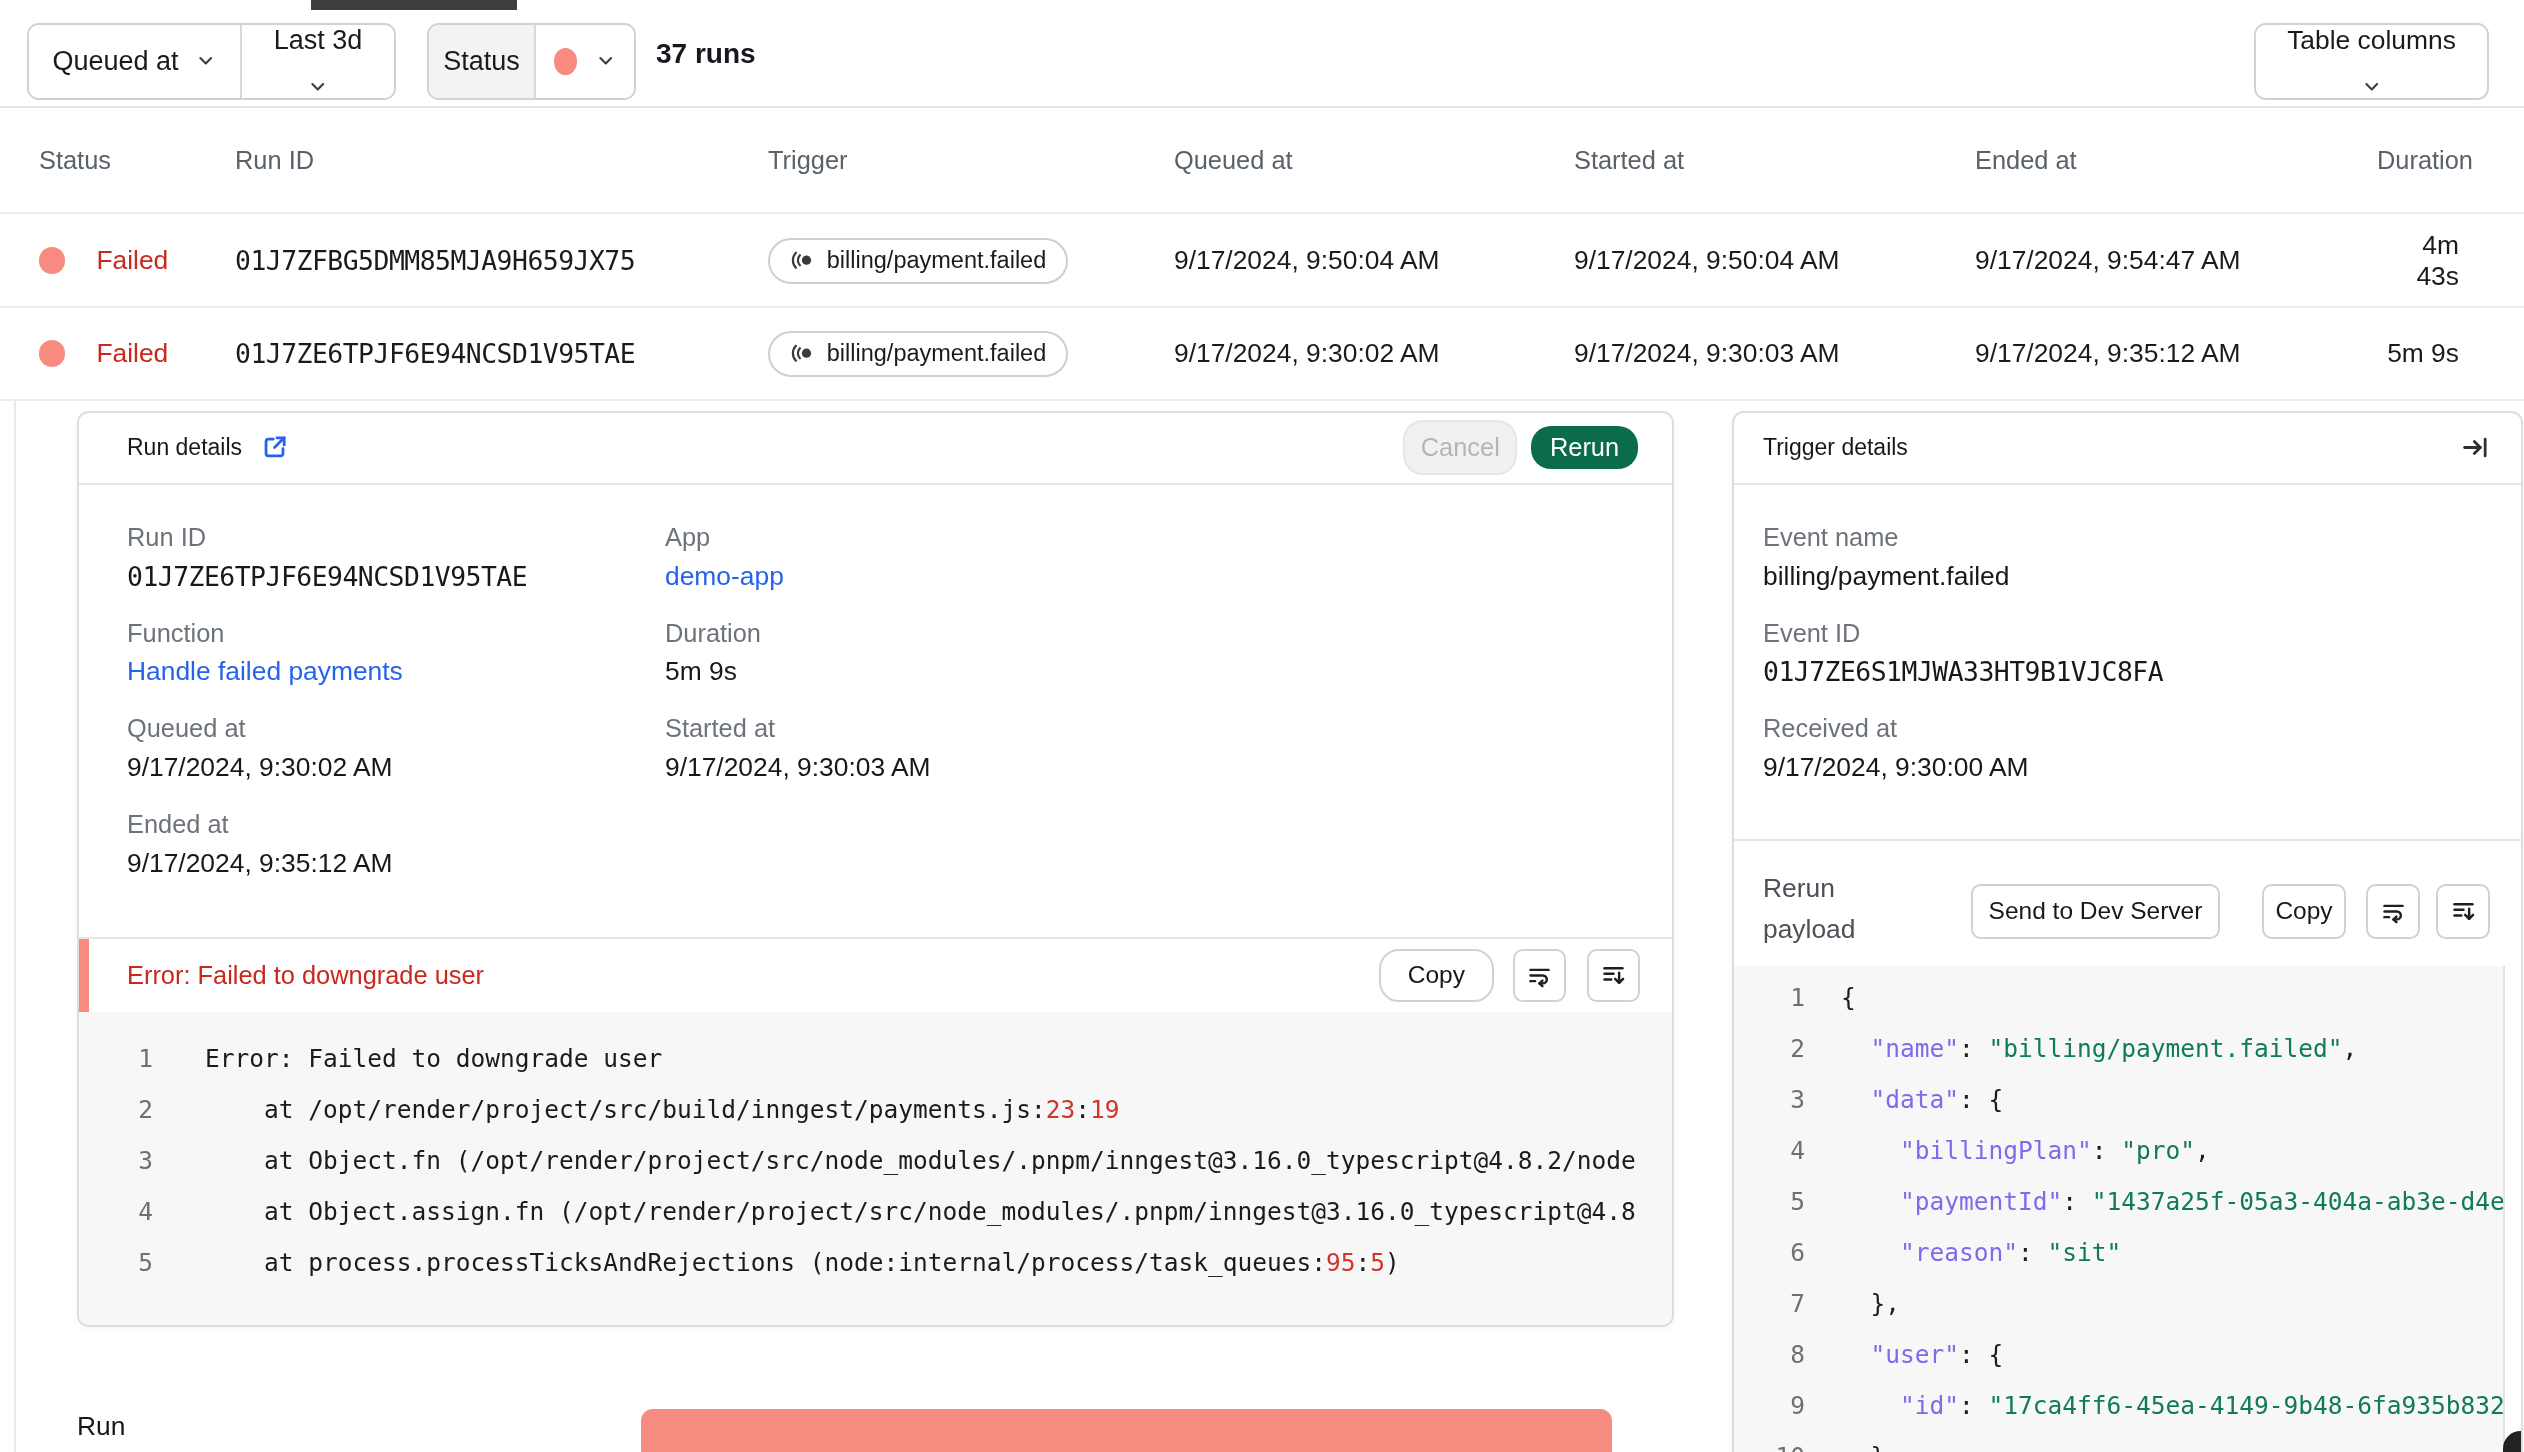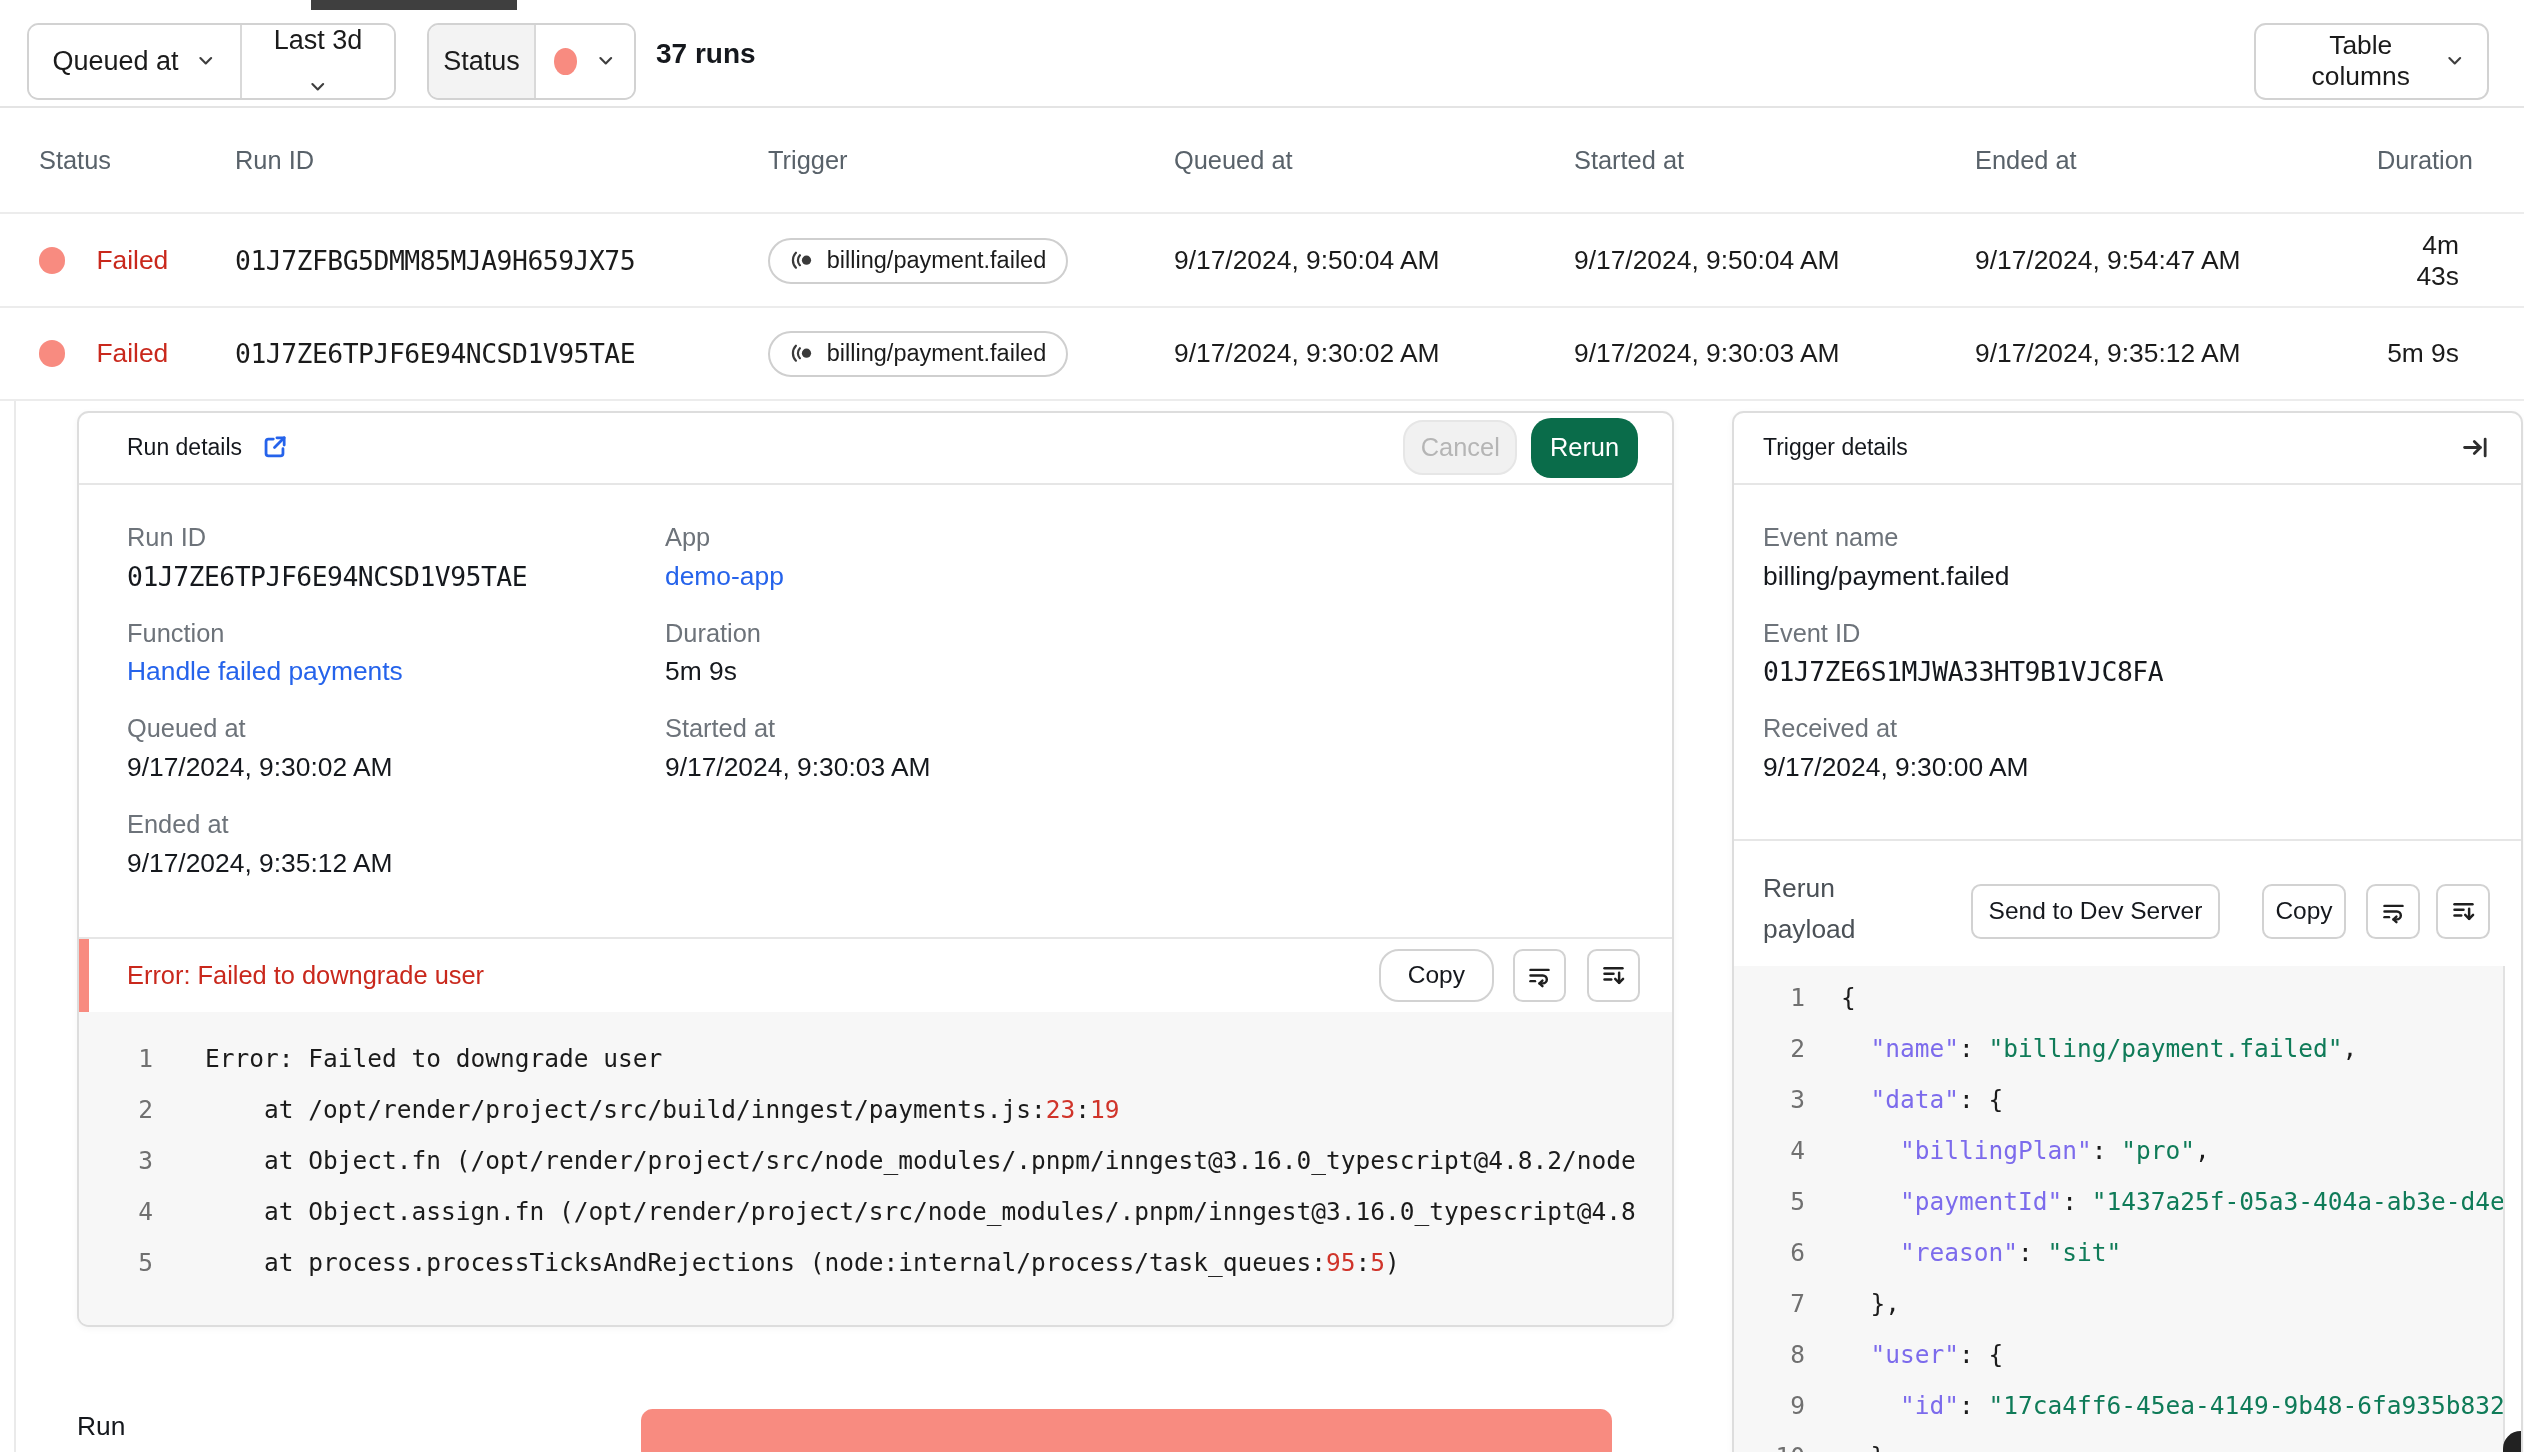"Table columns" .tc-btn { flex-direction: none -> column }
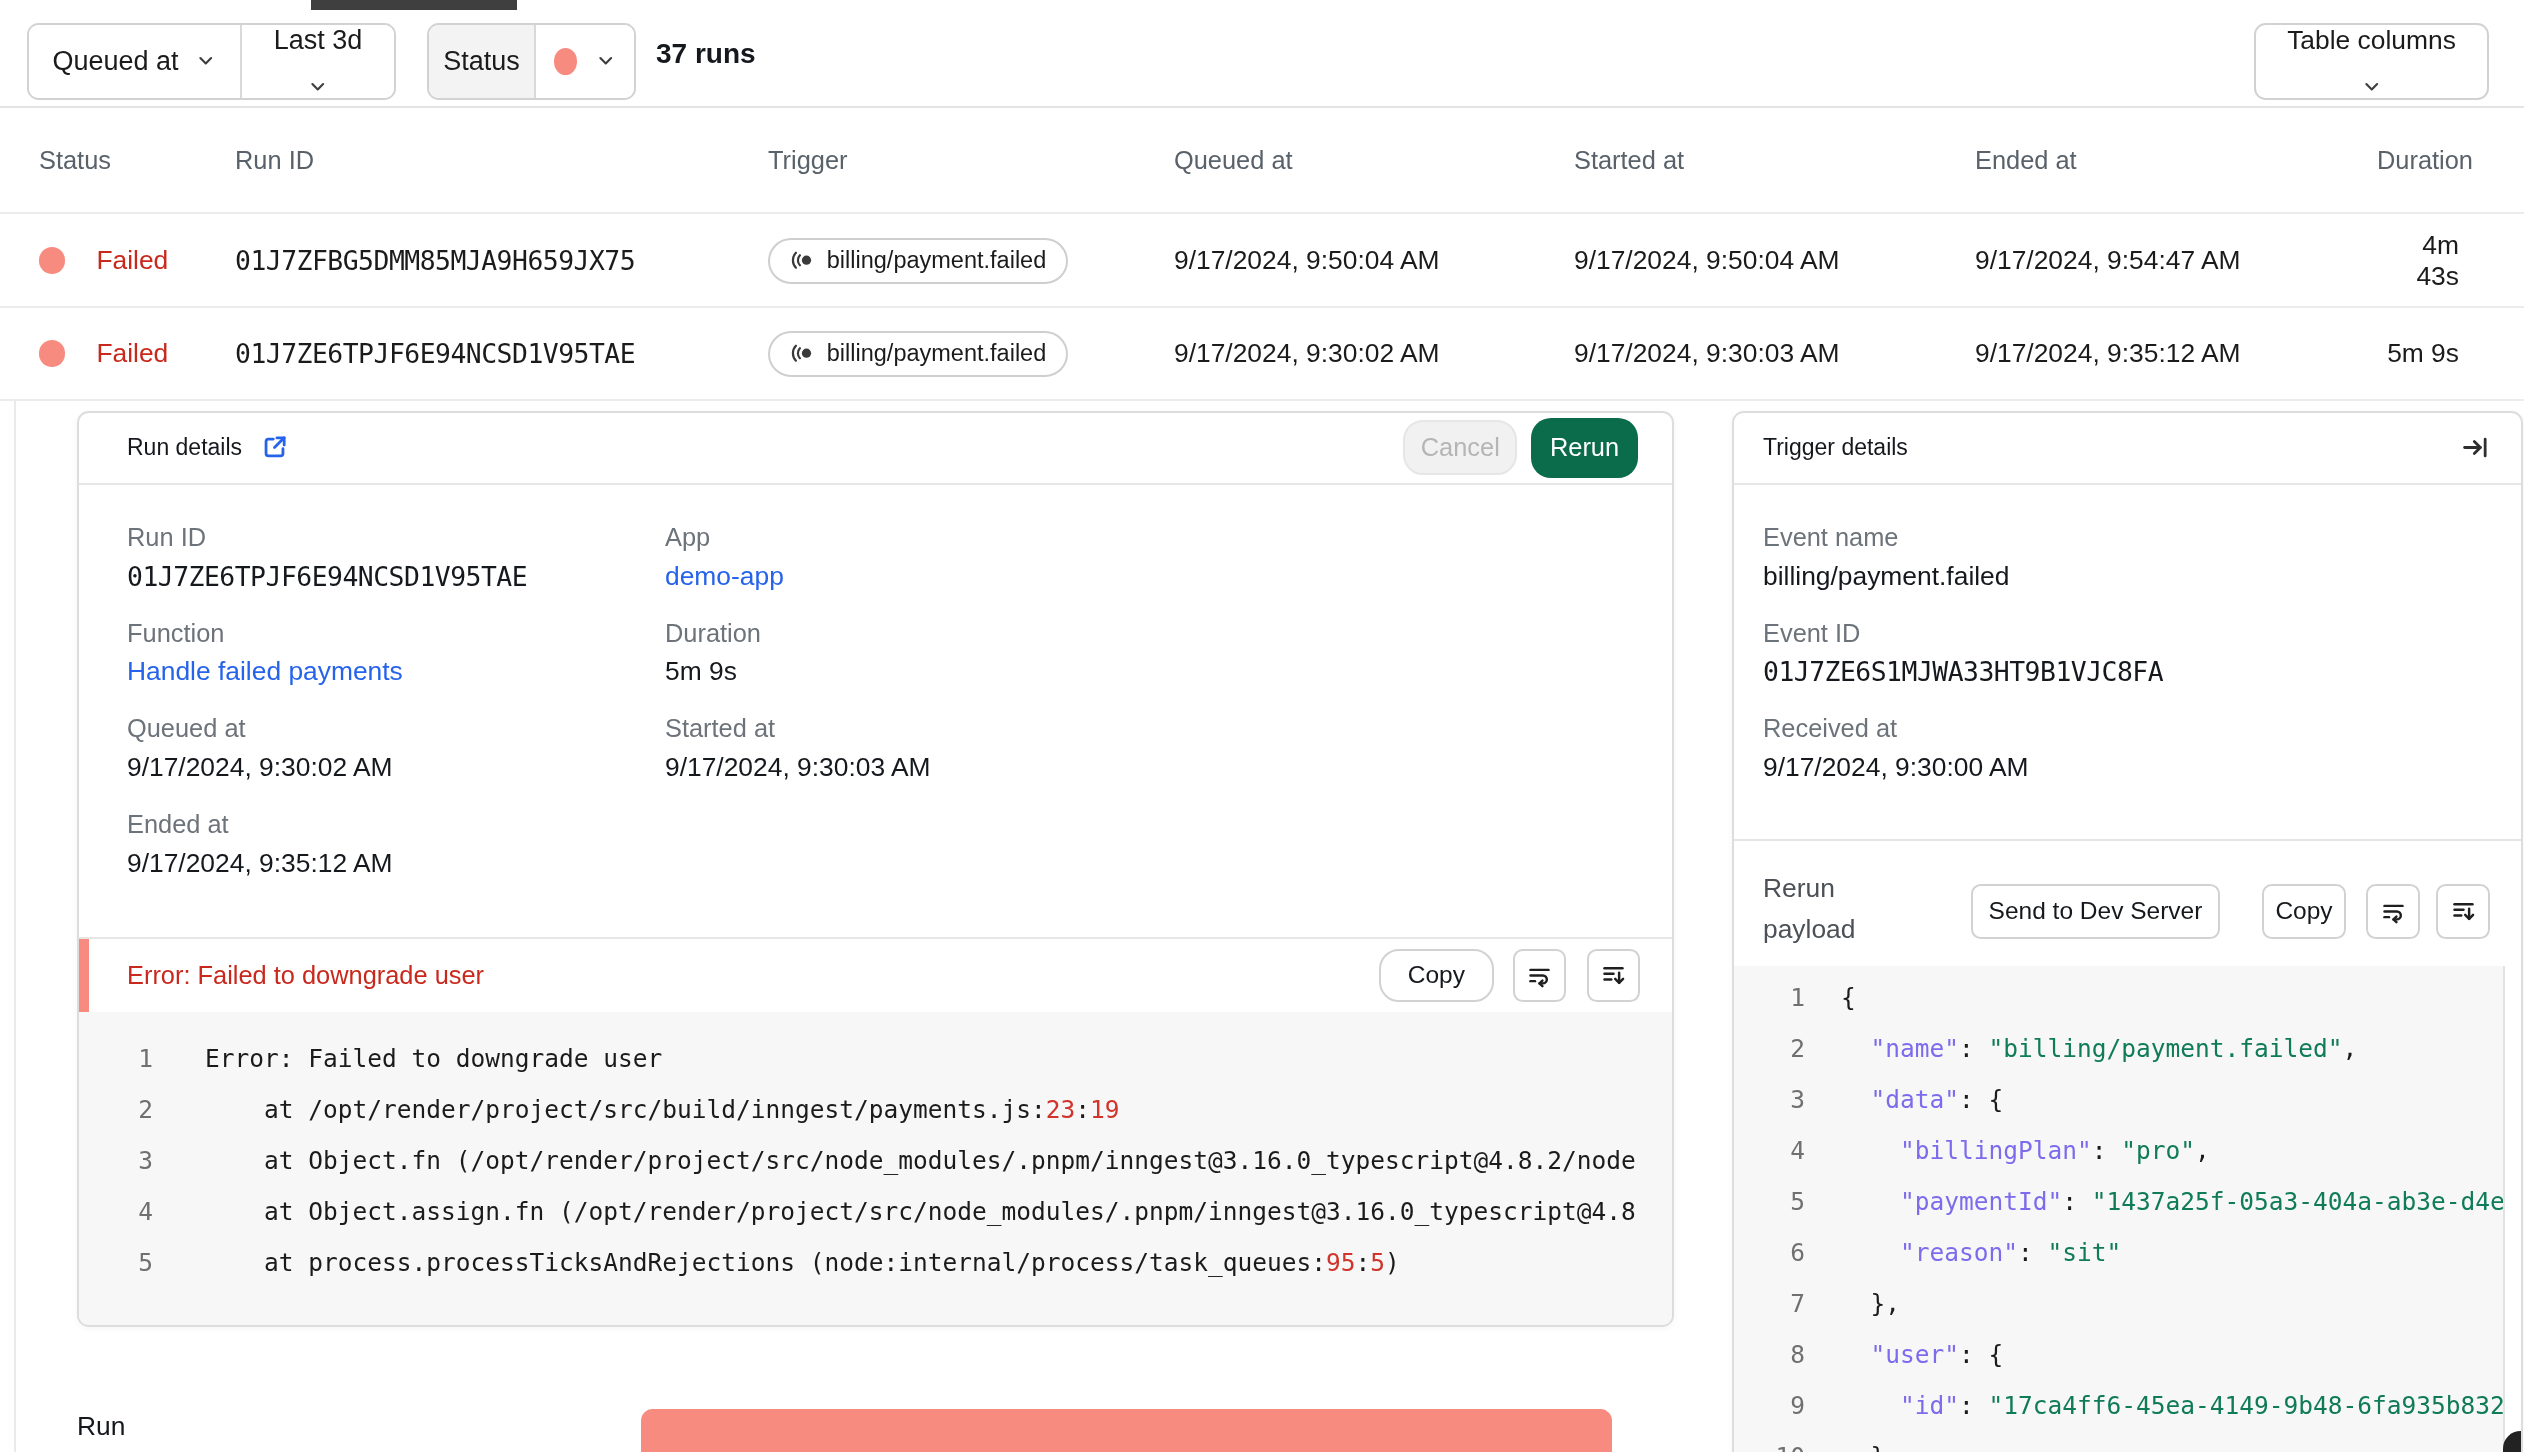"Rerun" .btn-rerun { height: 60px -> 43px }
